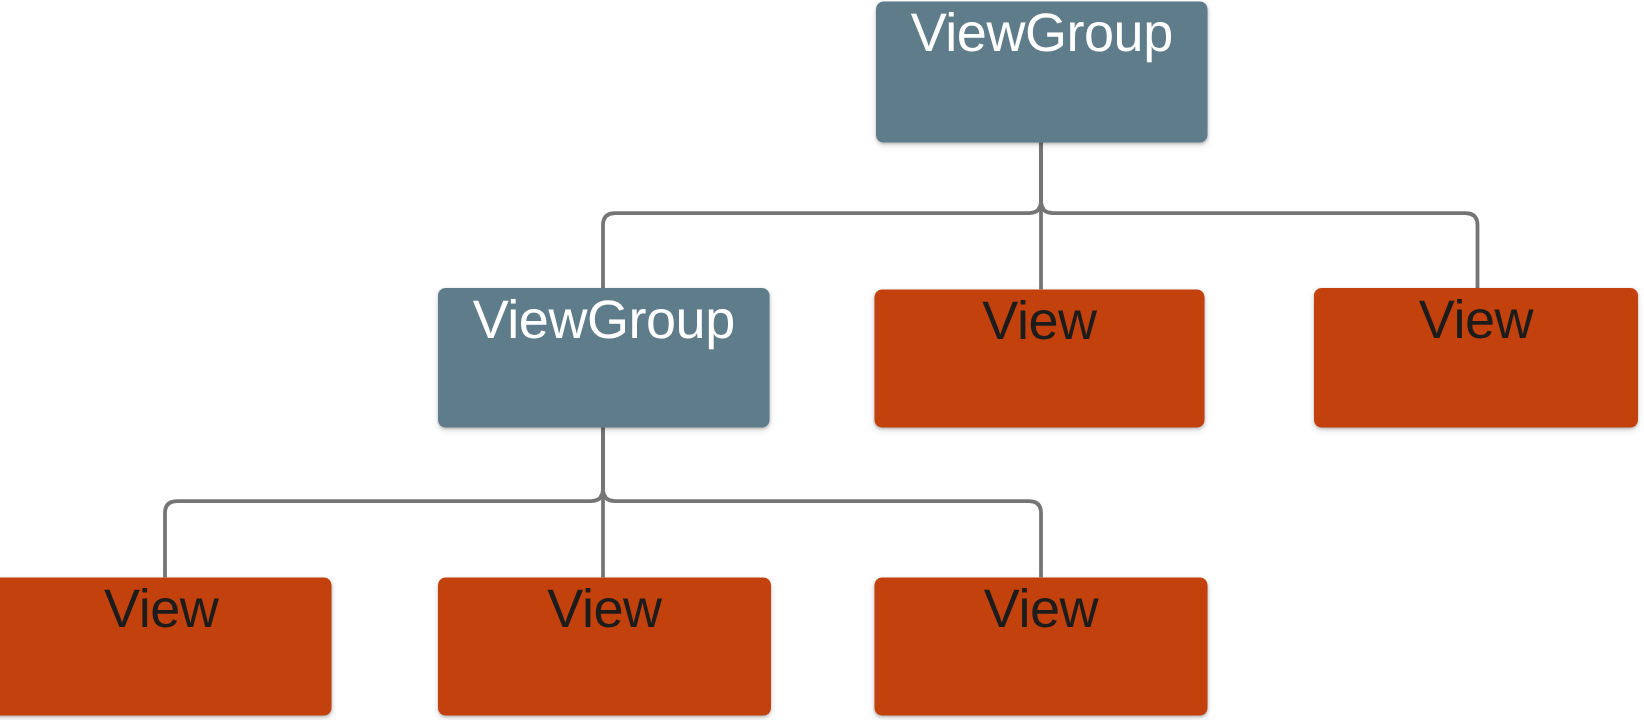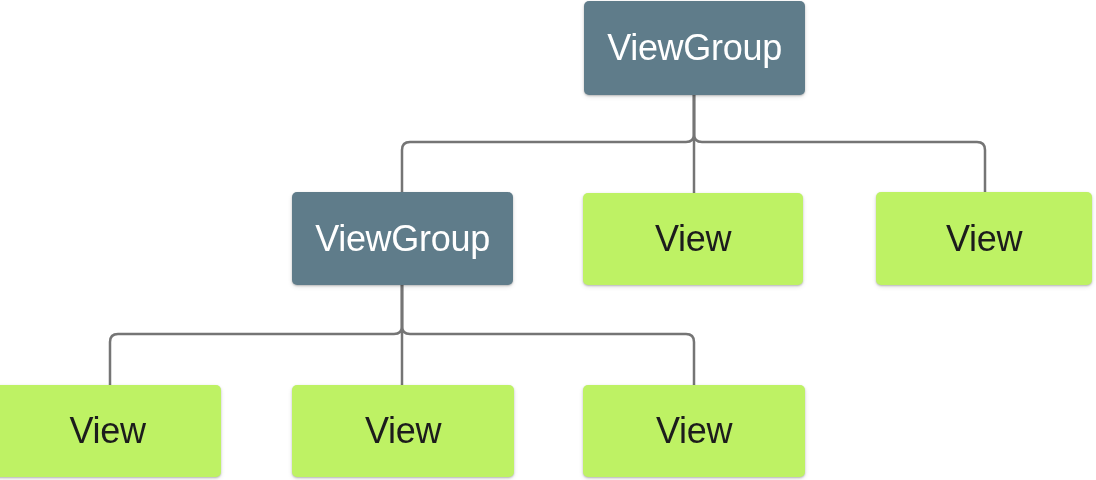"ViewGroup" .node { align-items: center -> none }
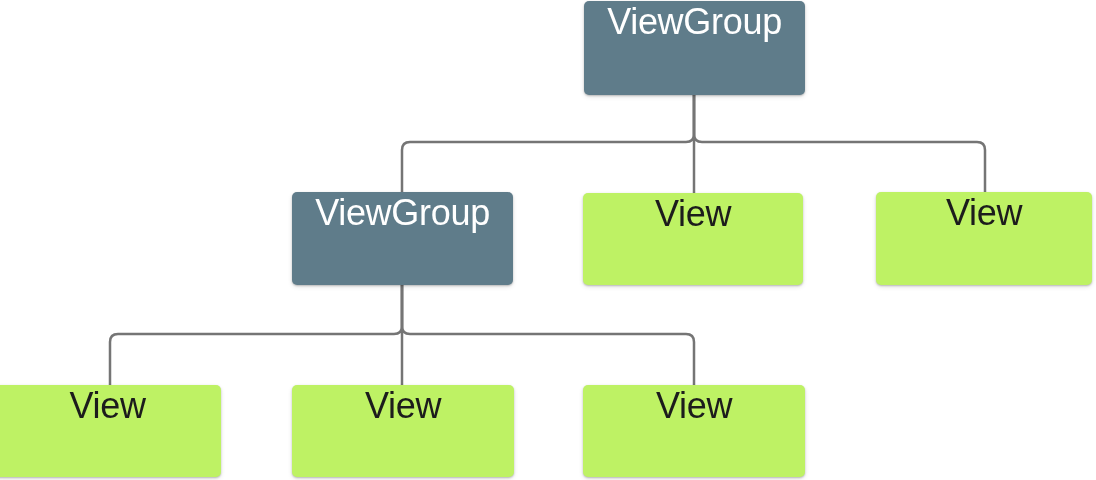"View" .node.view { background: #bef264 -> #c2410c }
